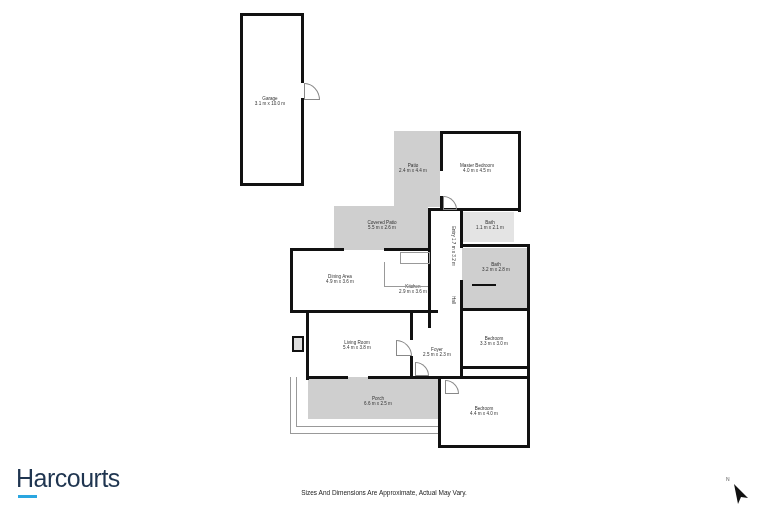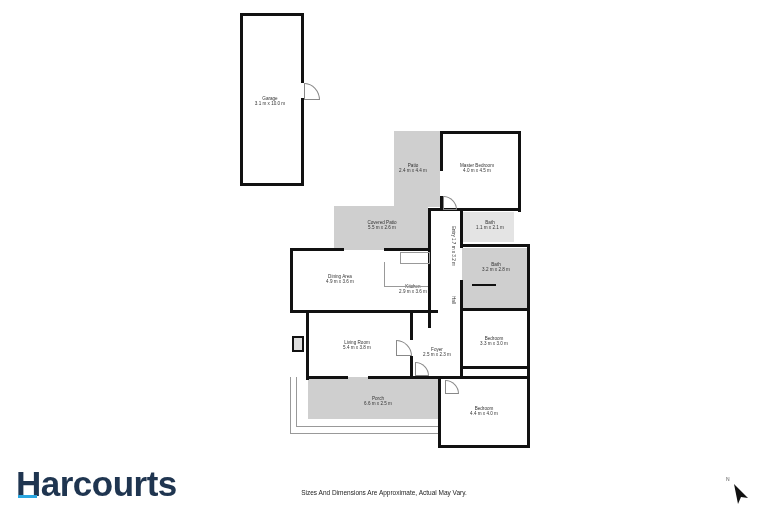"Harcourts" #logo { font-size: 35px -> 25px; font-weight: bold -> normal }
